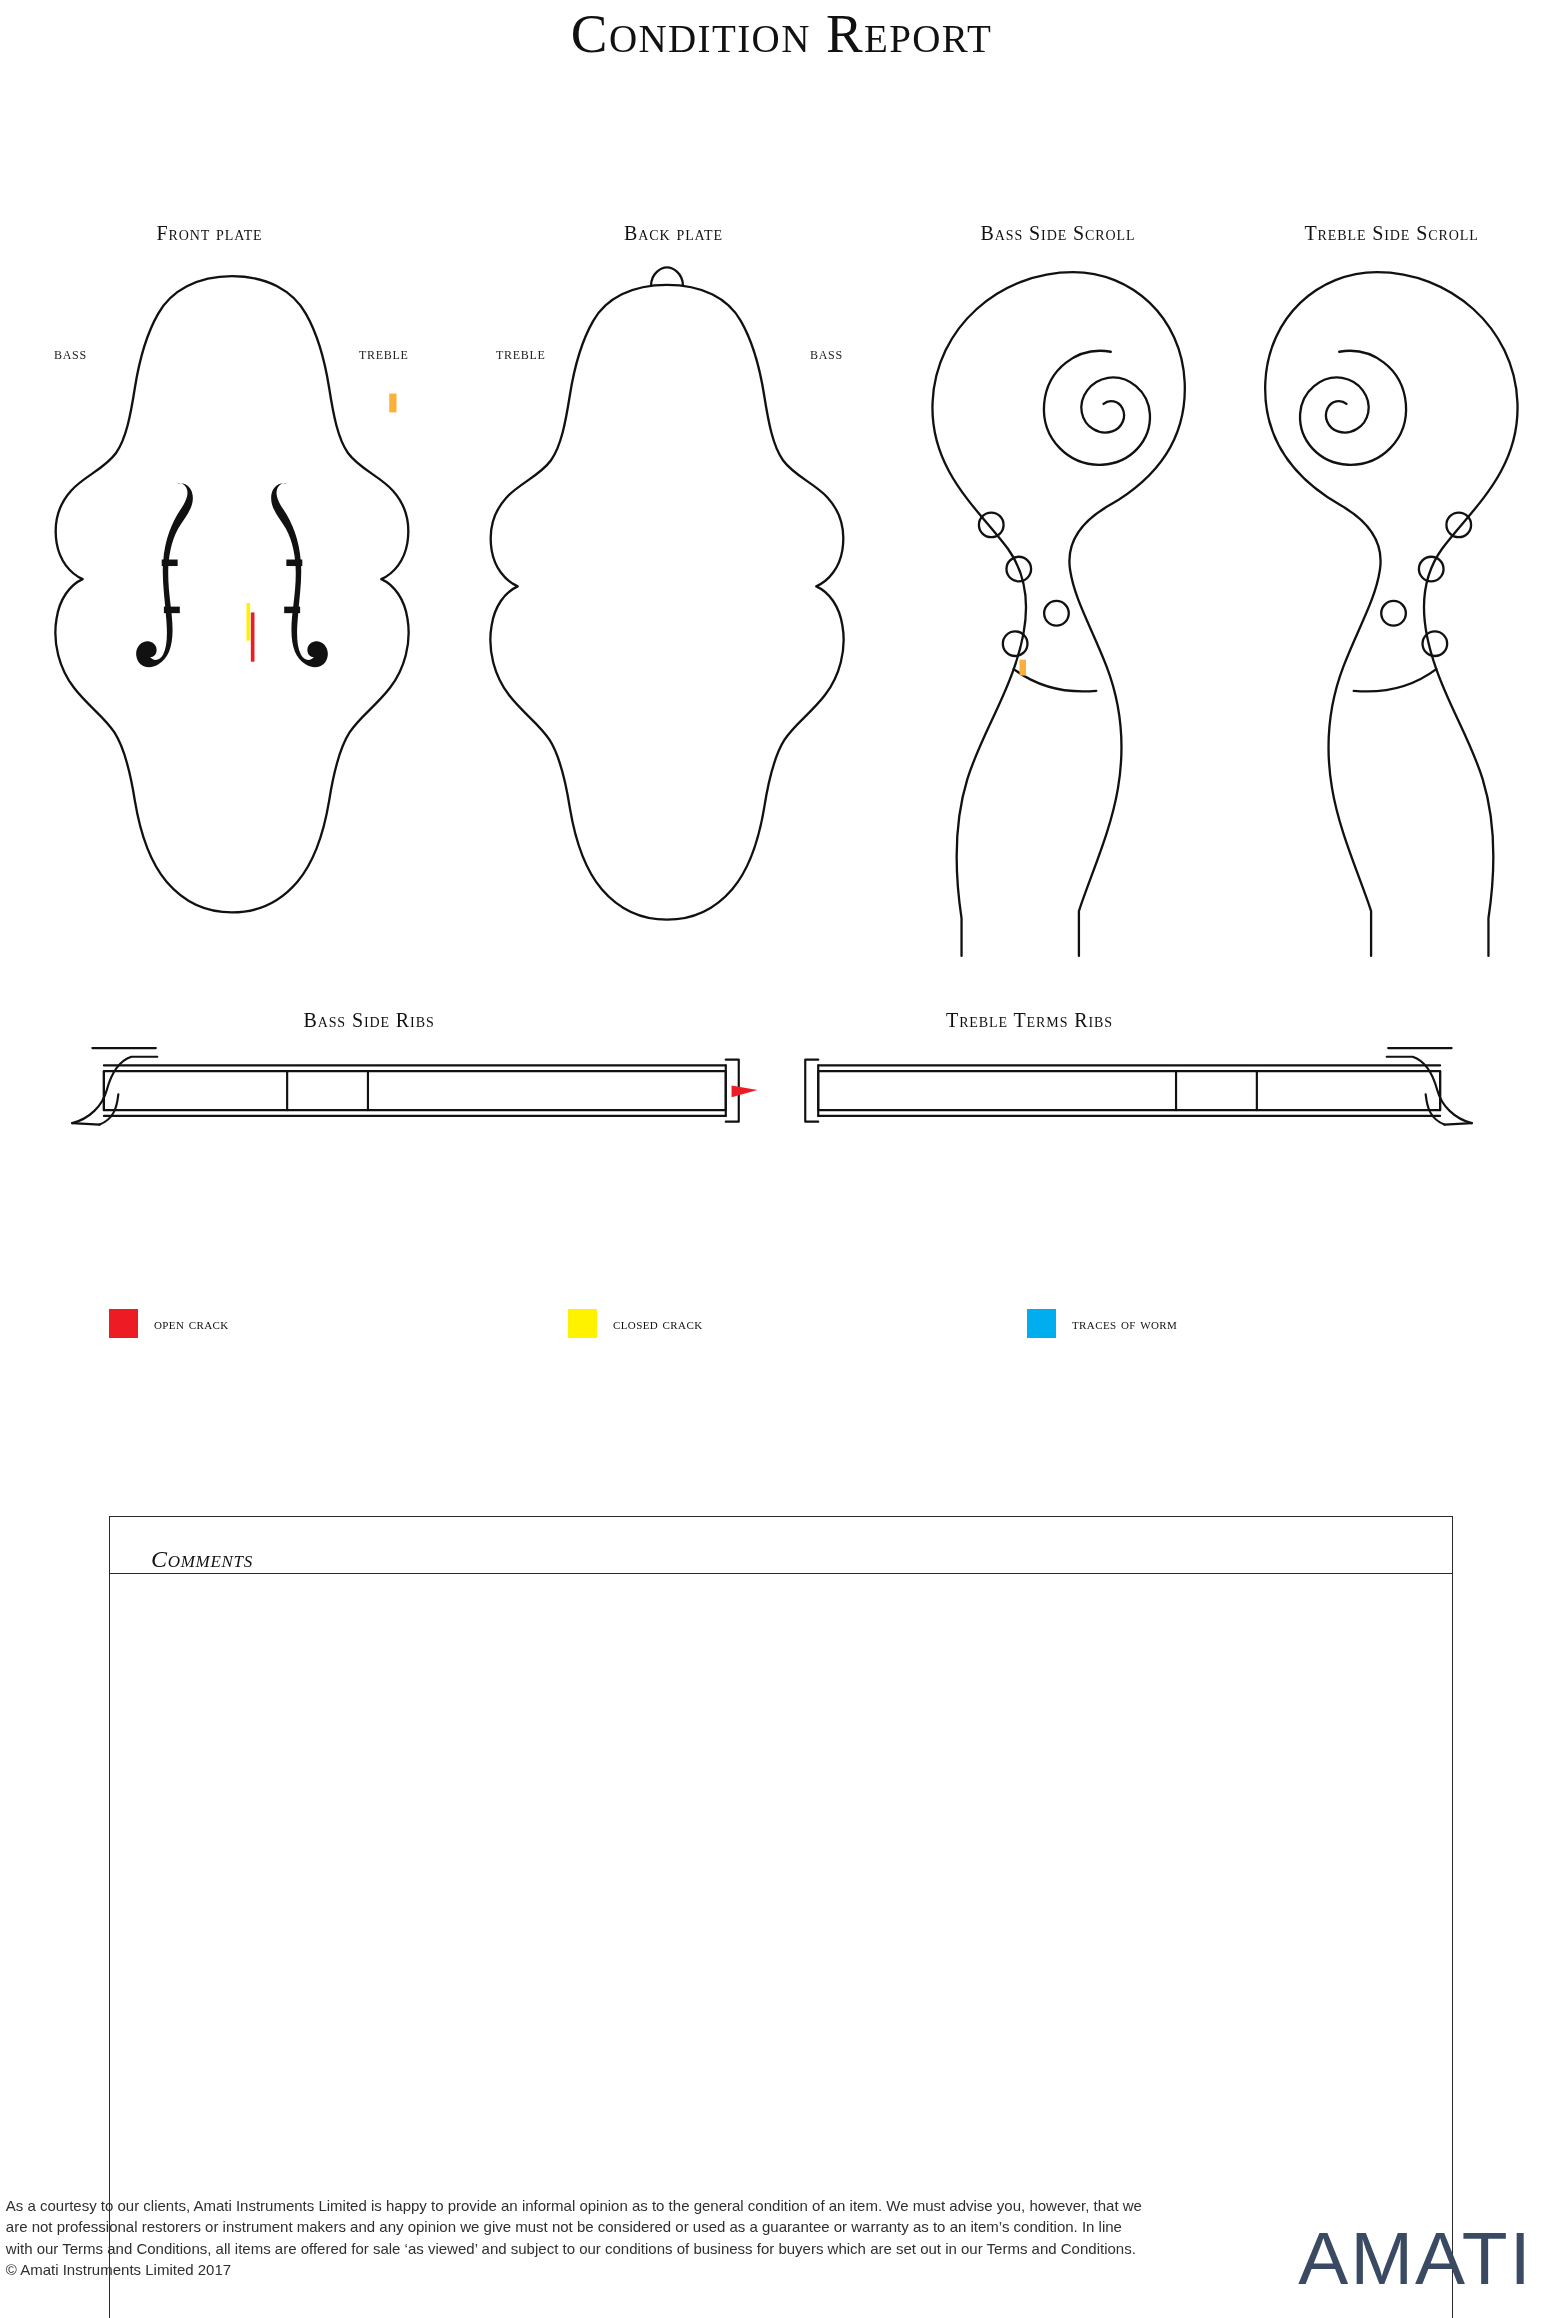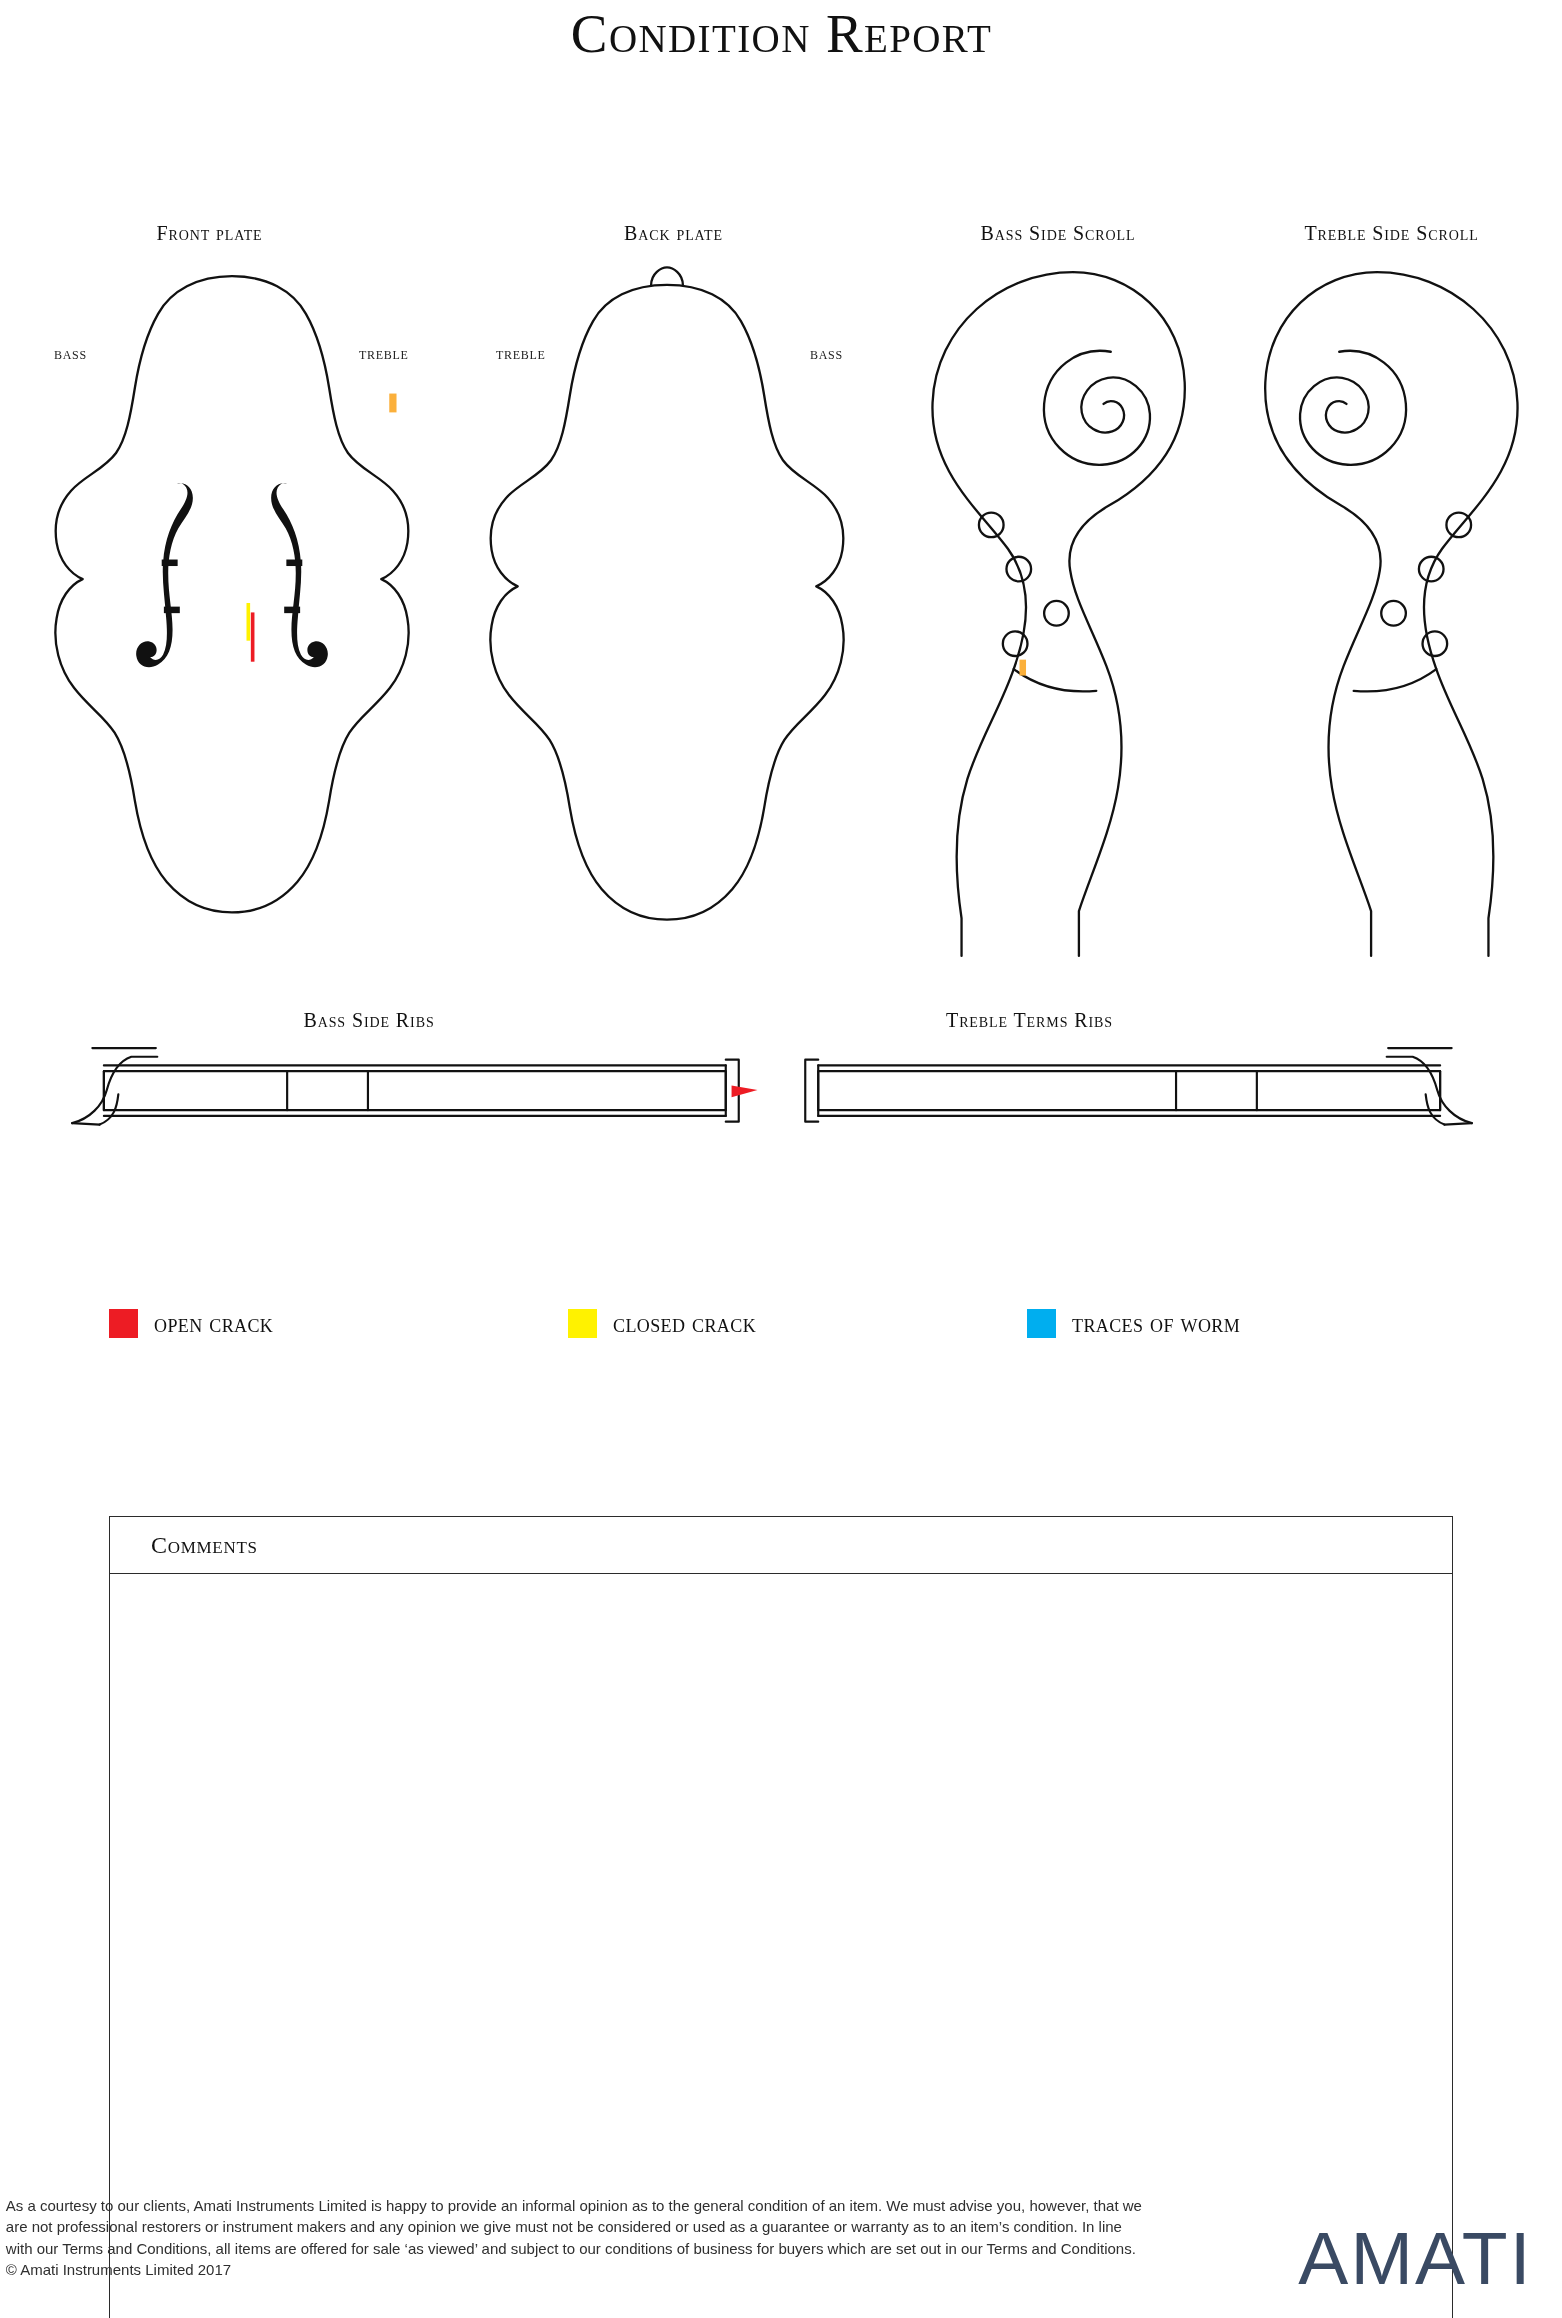"open crack" .legend-label { font-size: 25px -> 16px }
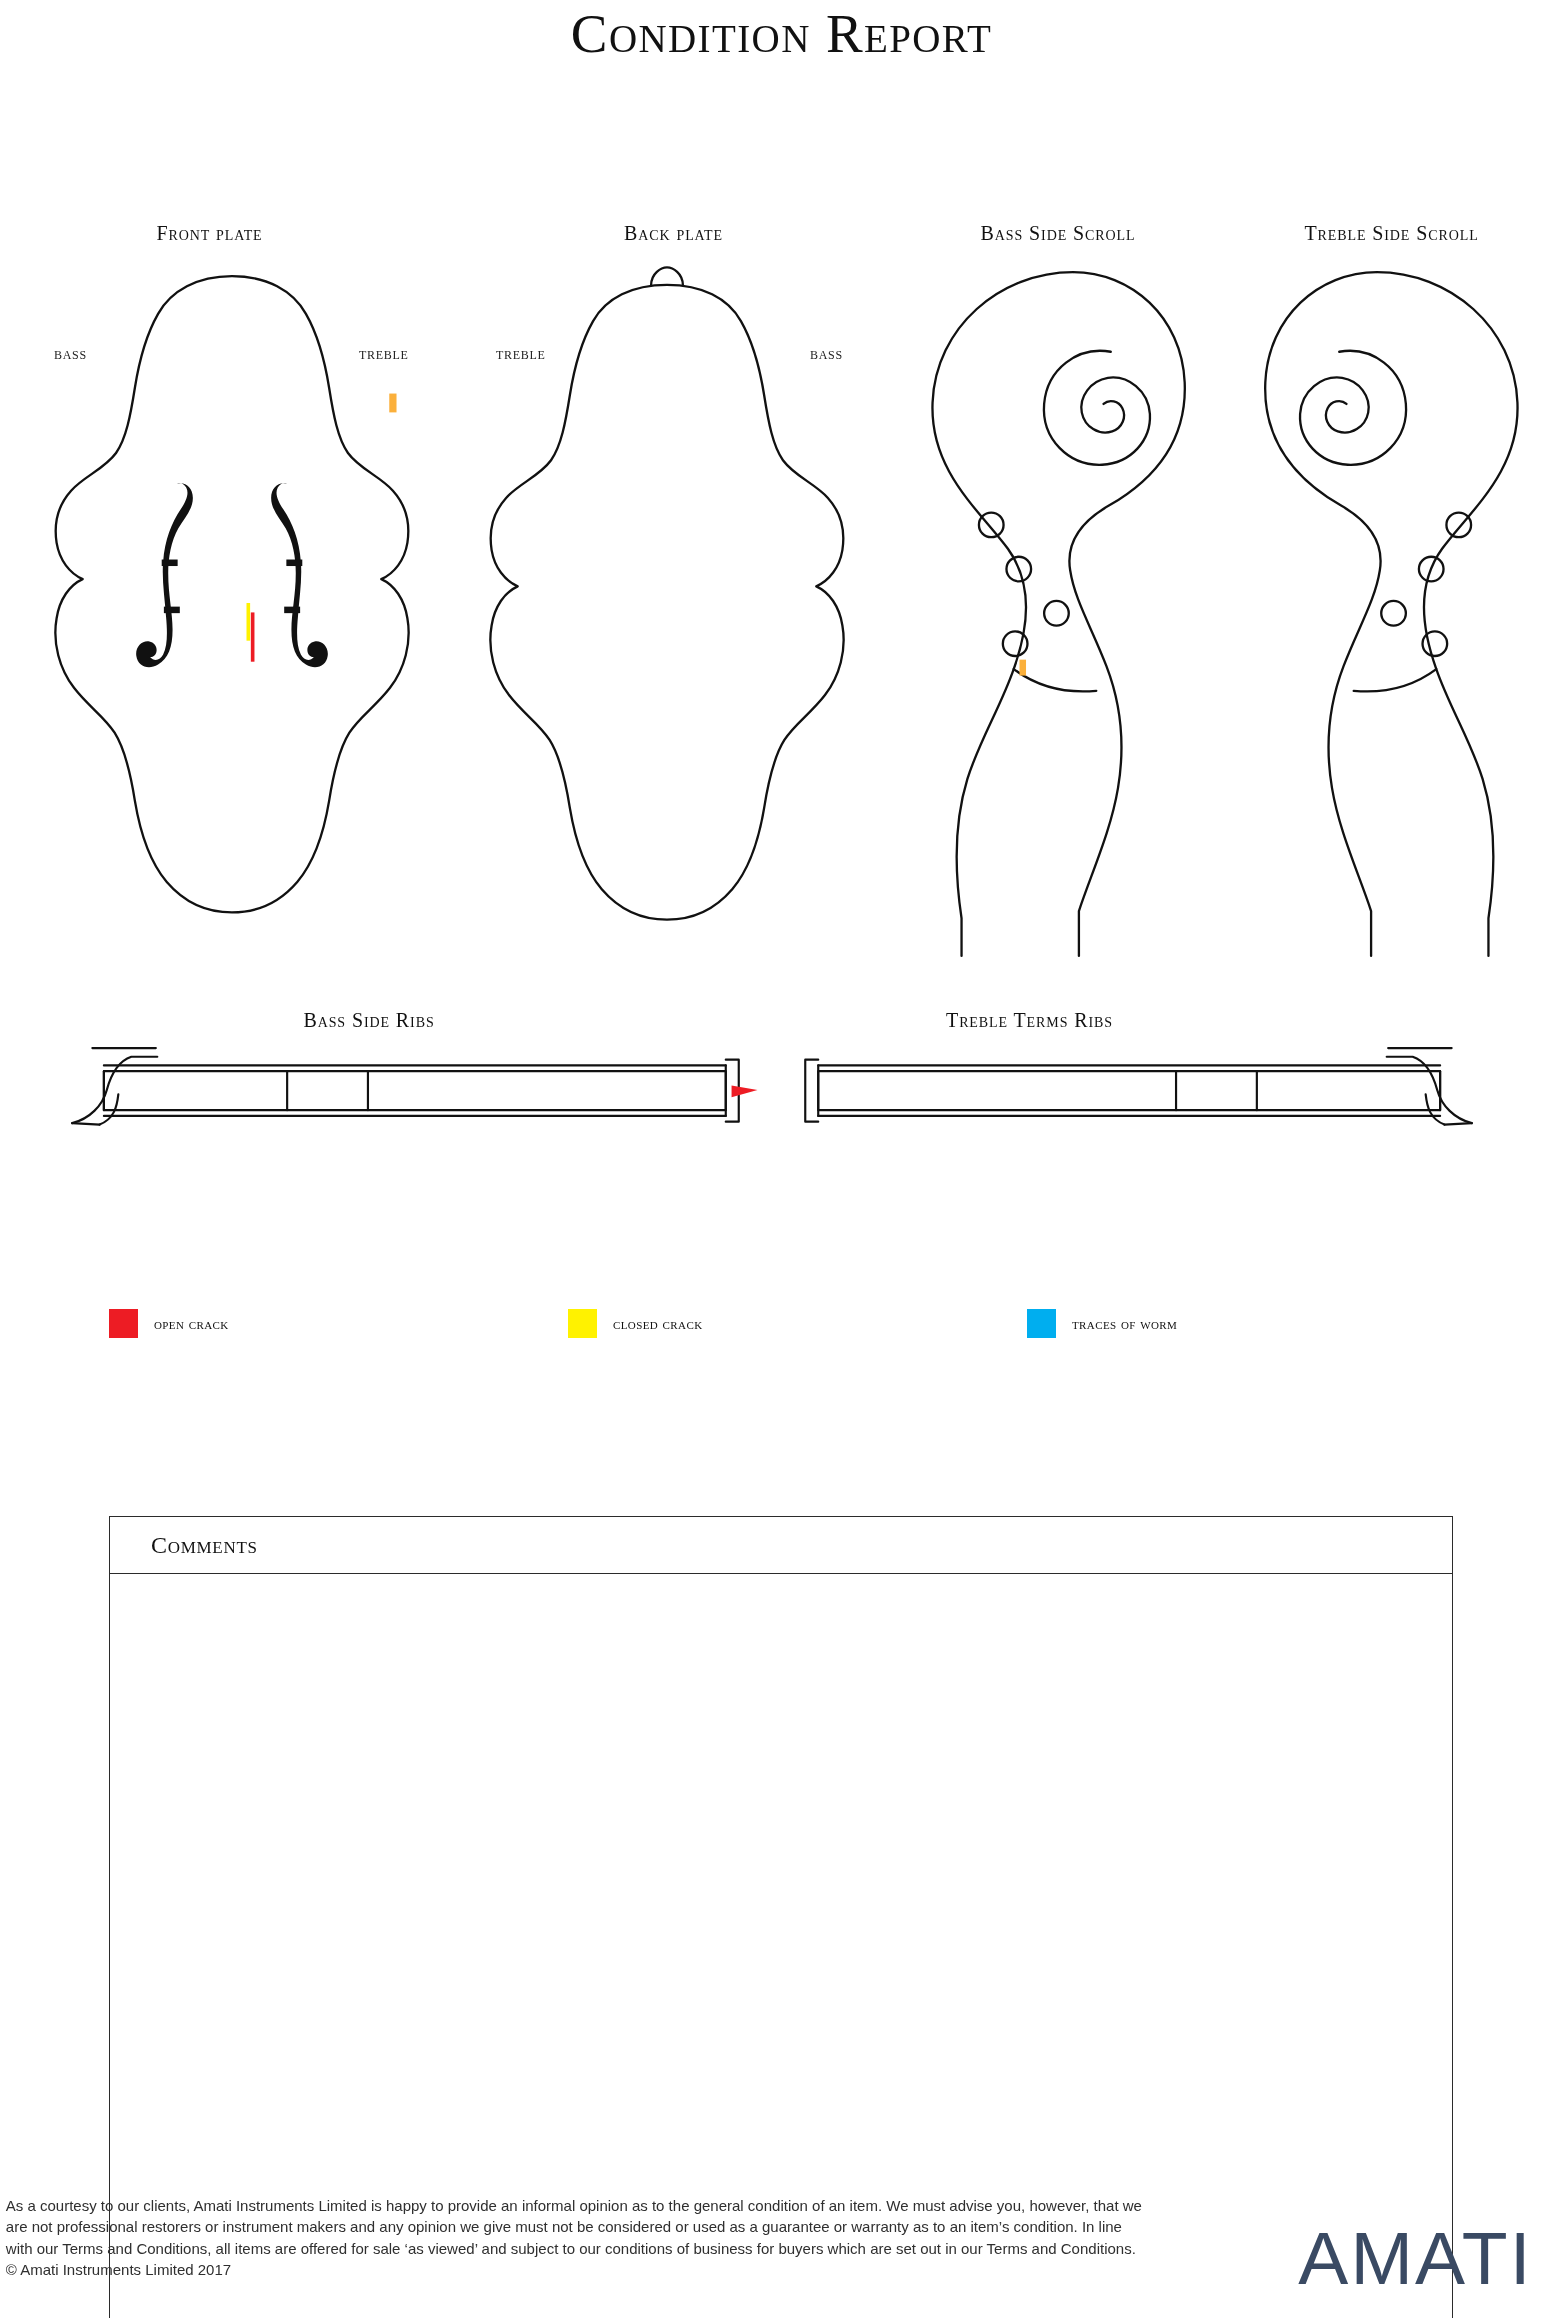"Comments" .comments-header { align-items: center -> flex-end; font-style: none -> italic }
